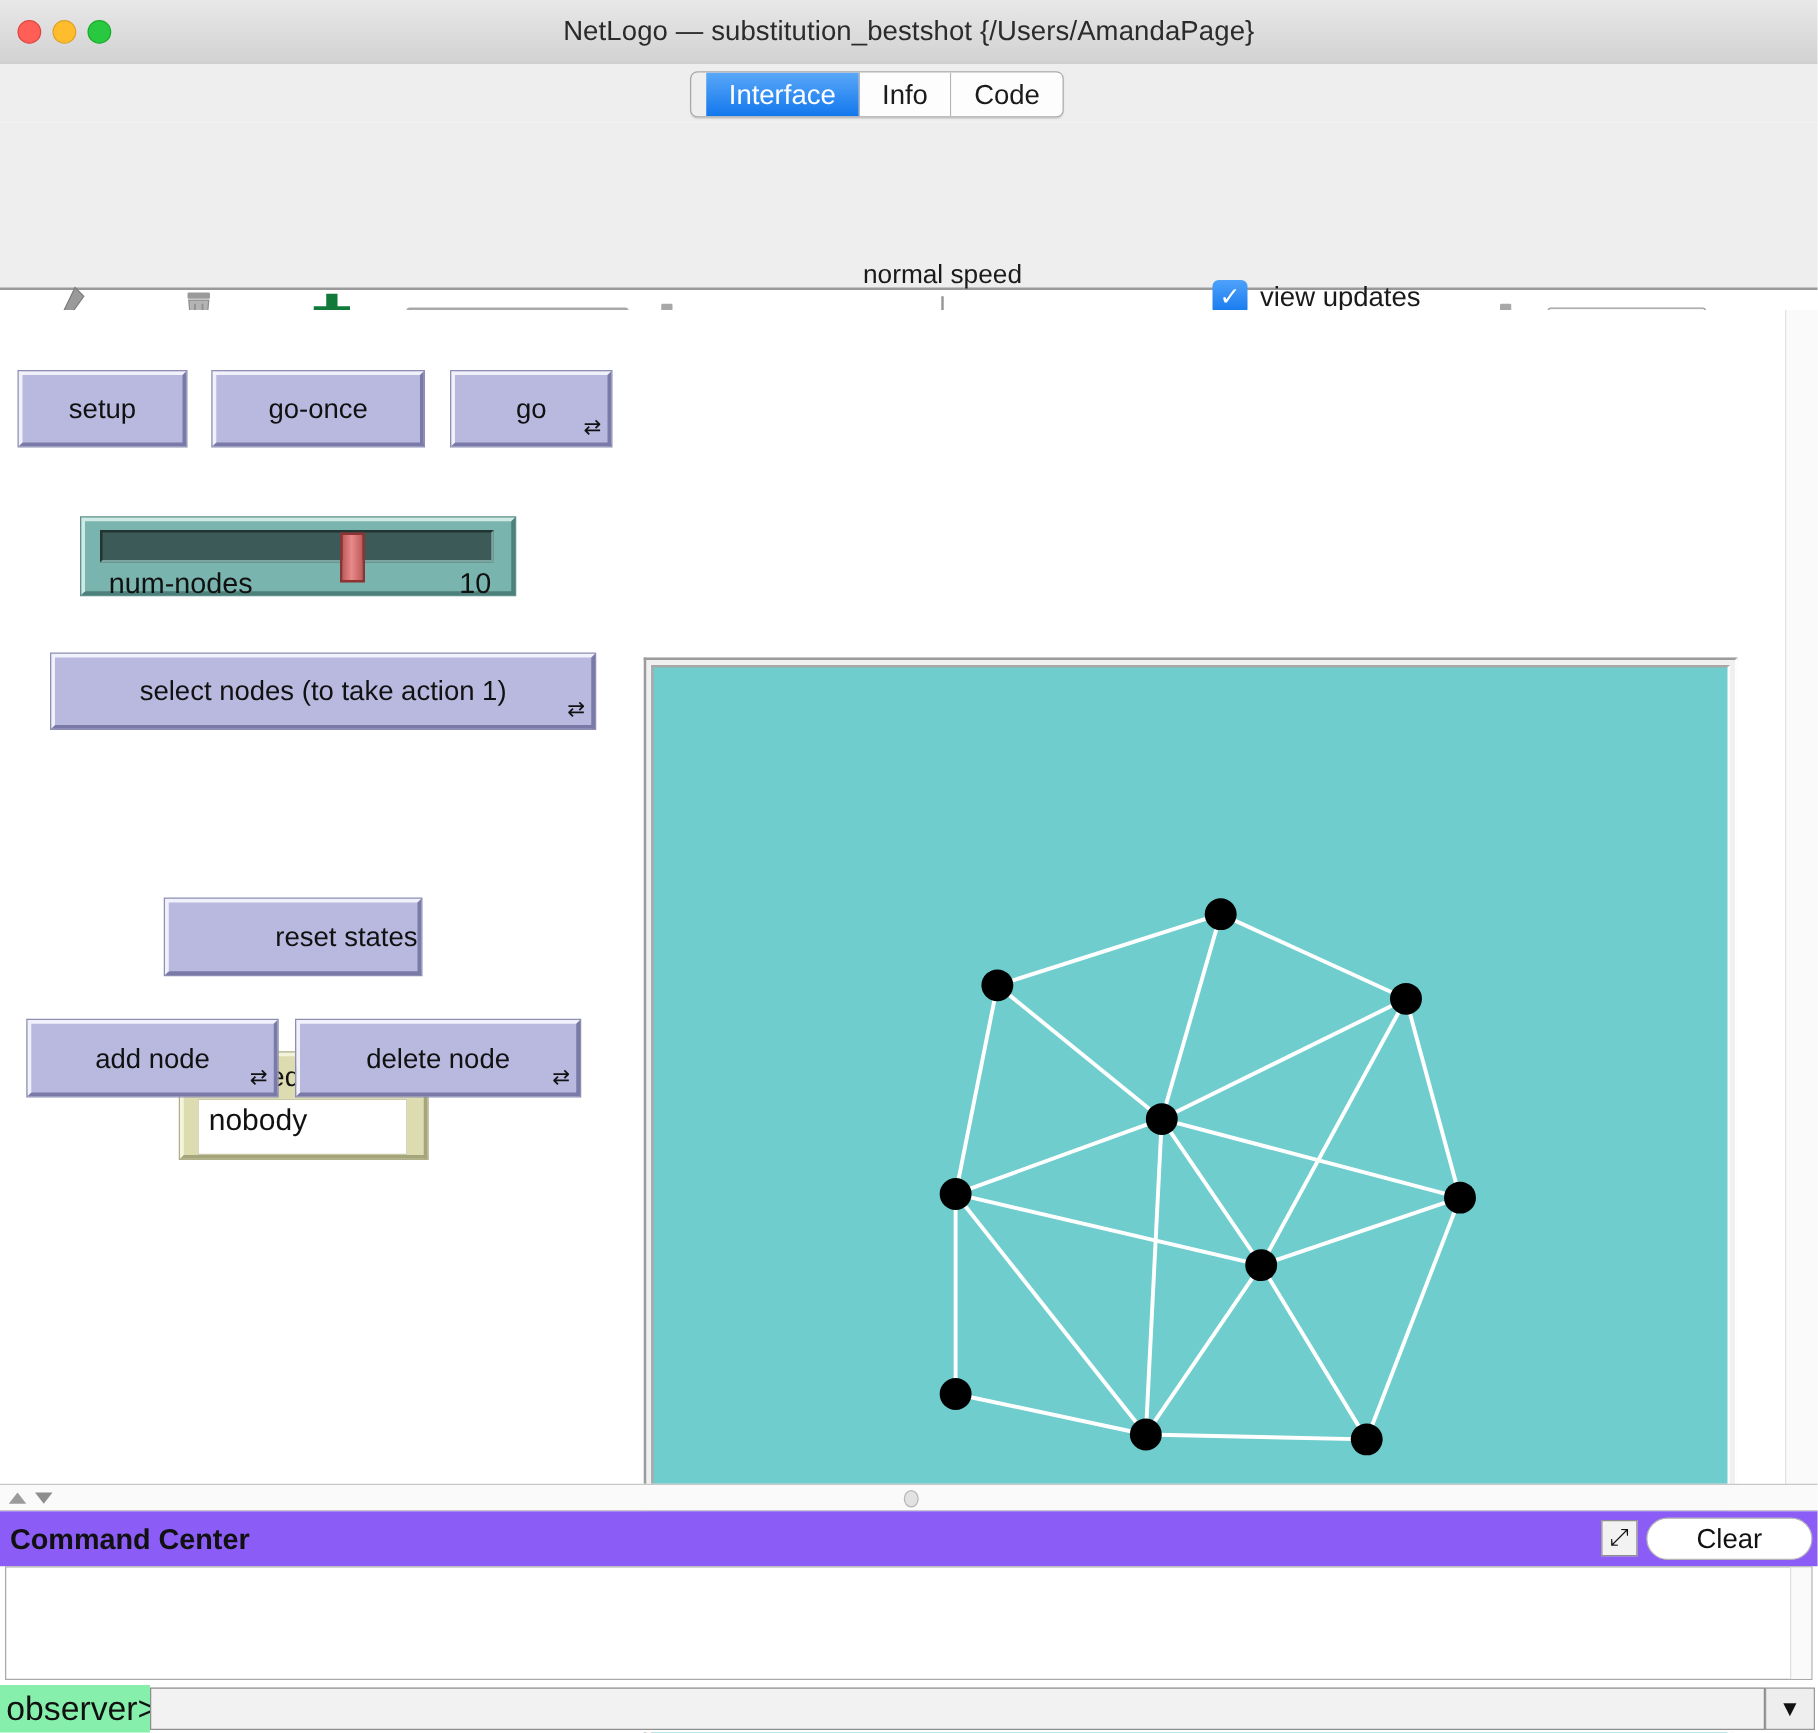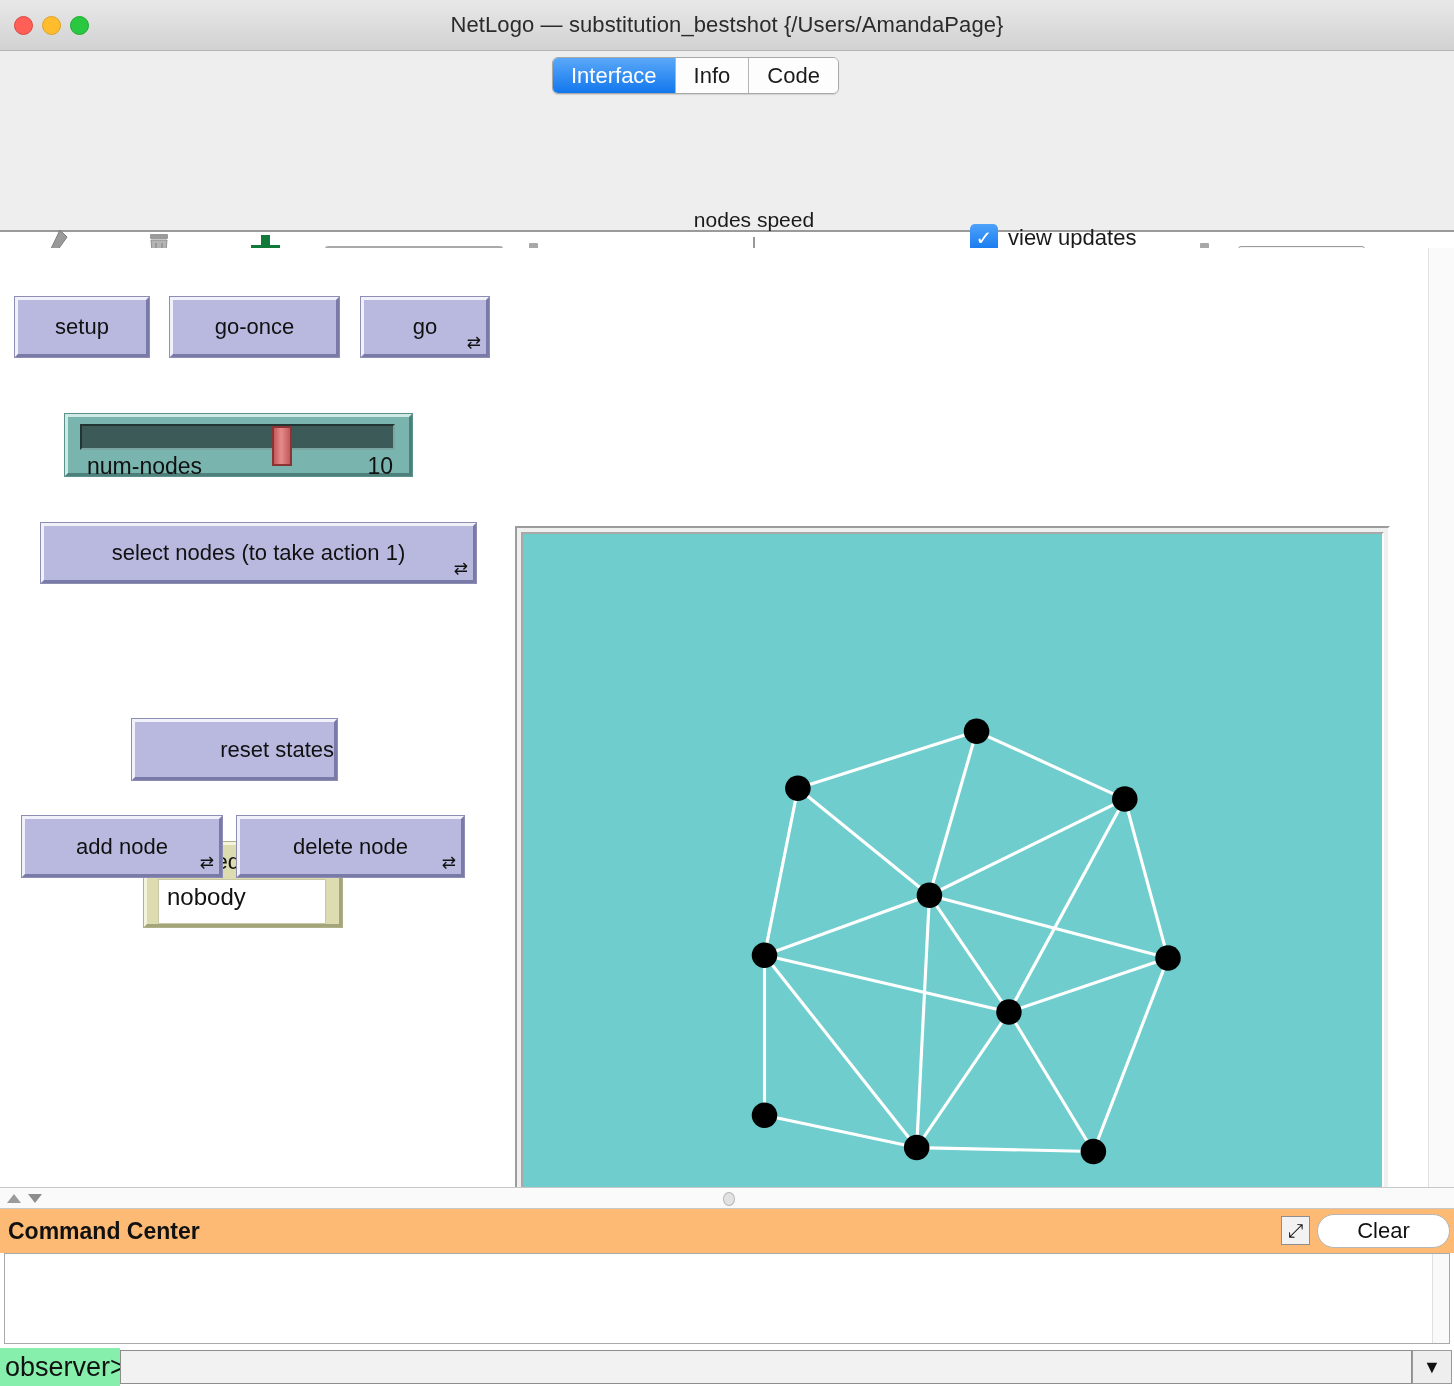"Interface" #tabs { padding-left: none -> 12px }
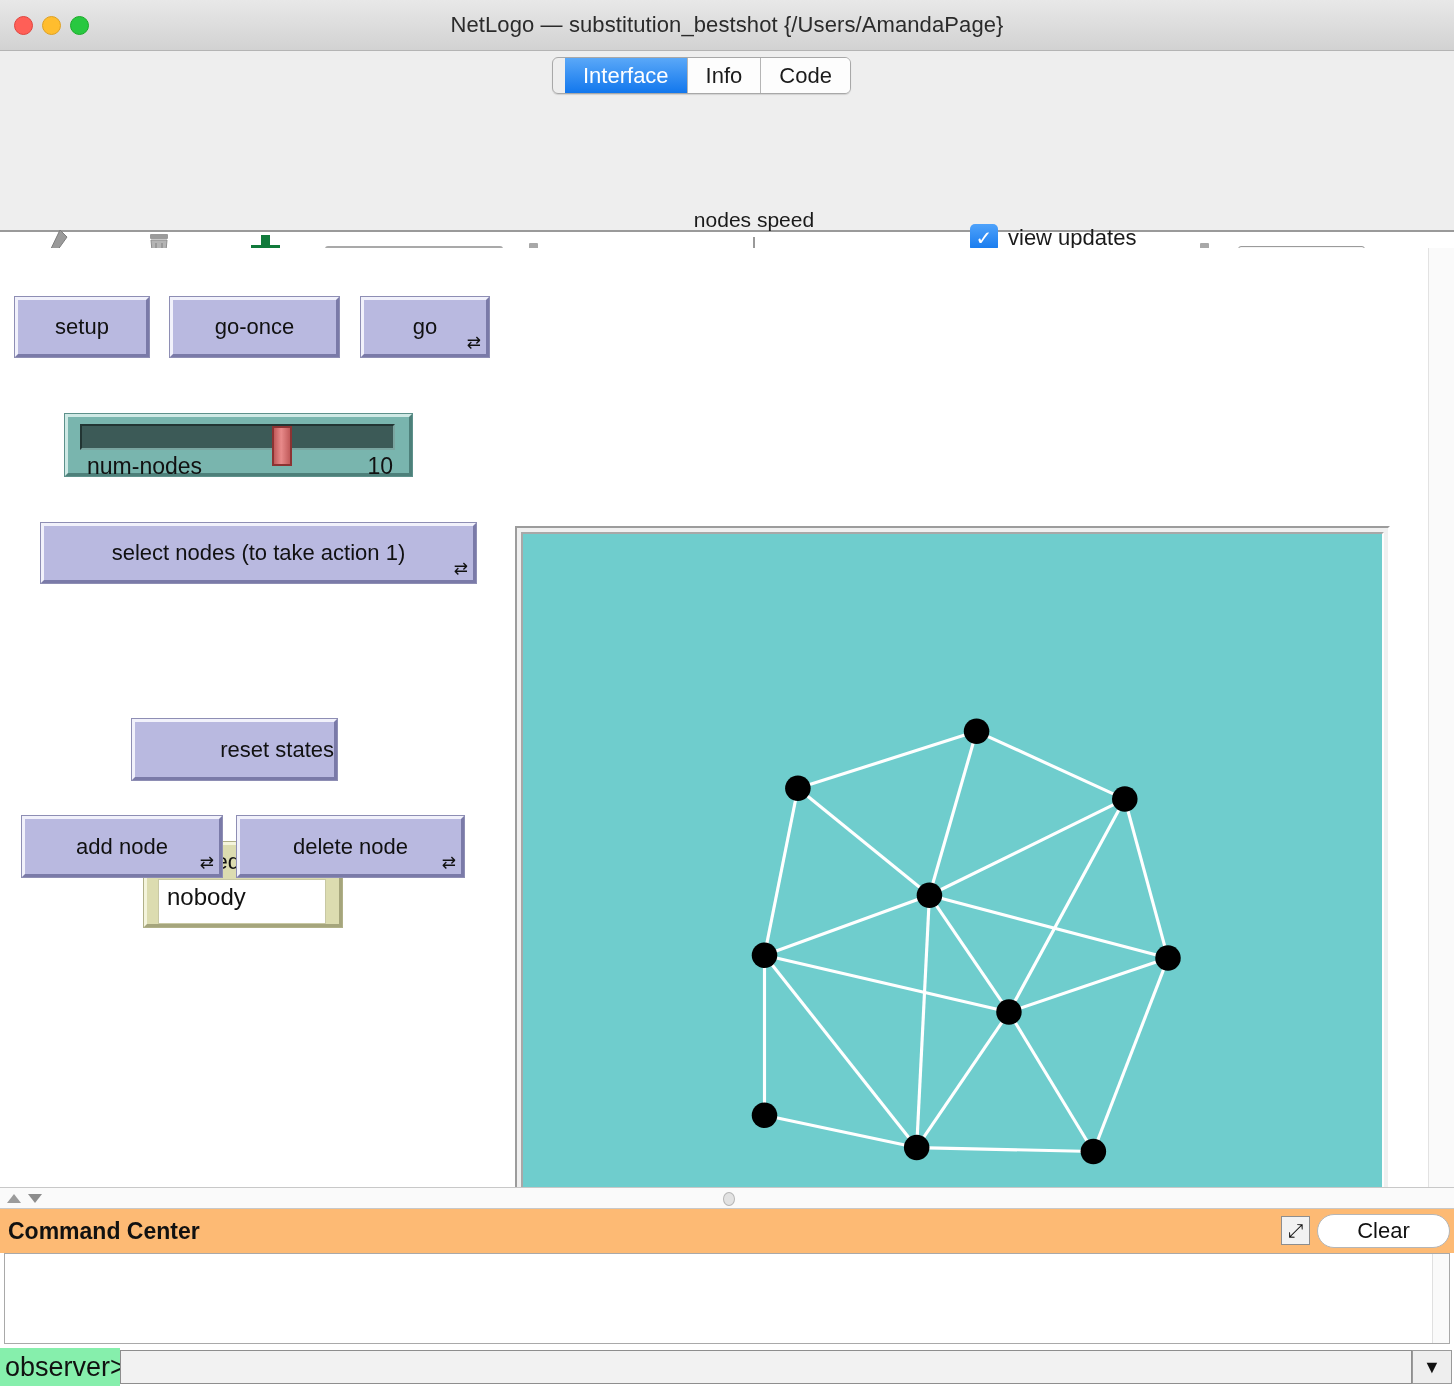"nodes speed" div { text: nodes -> normal }
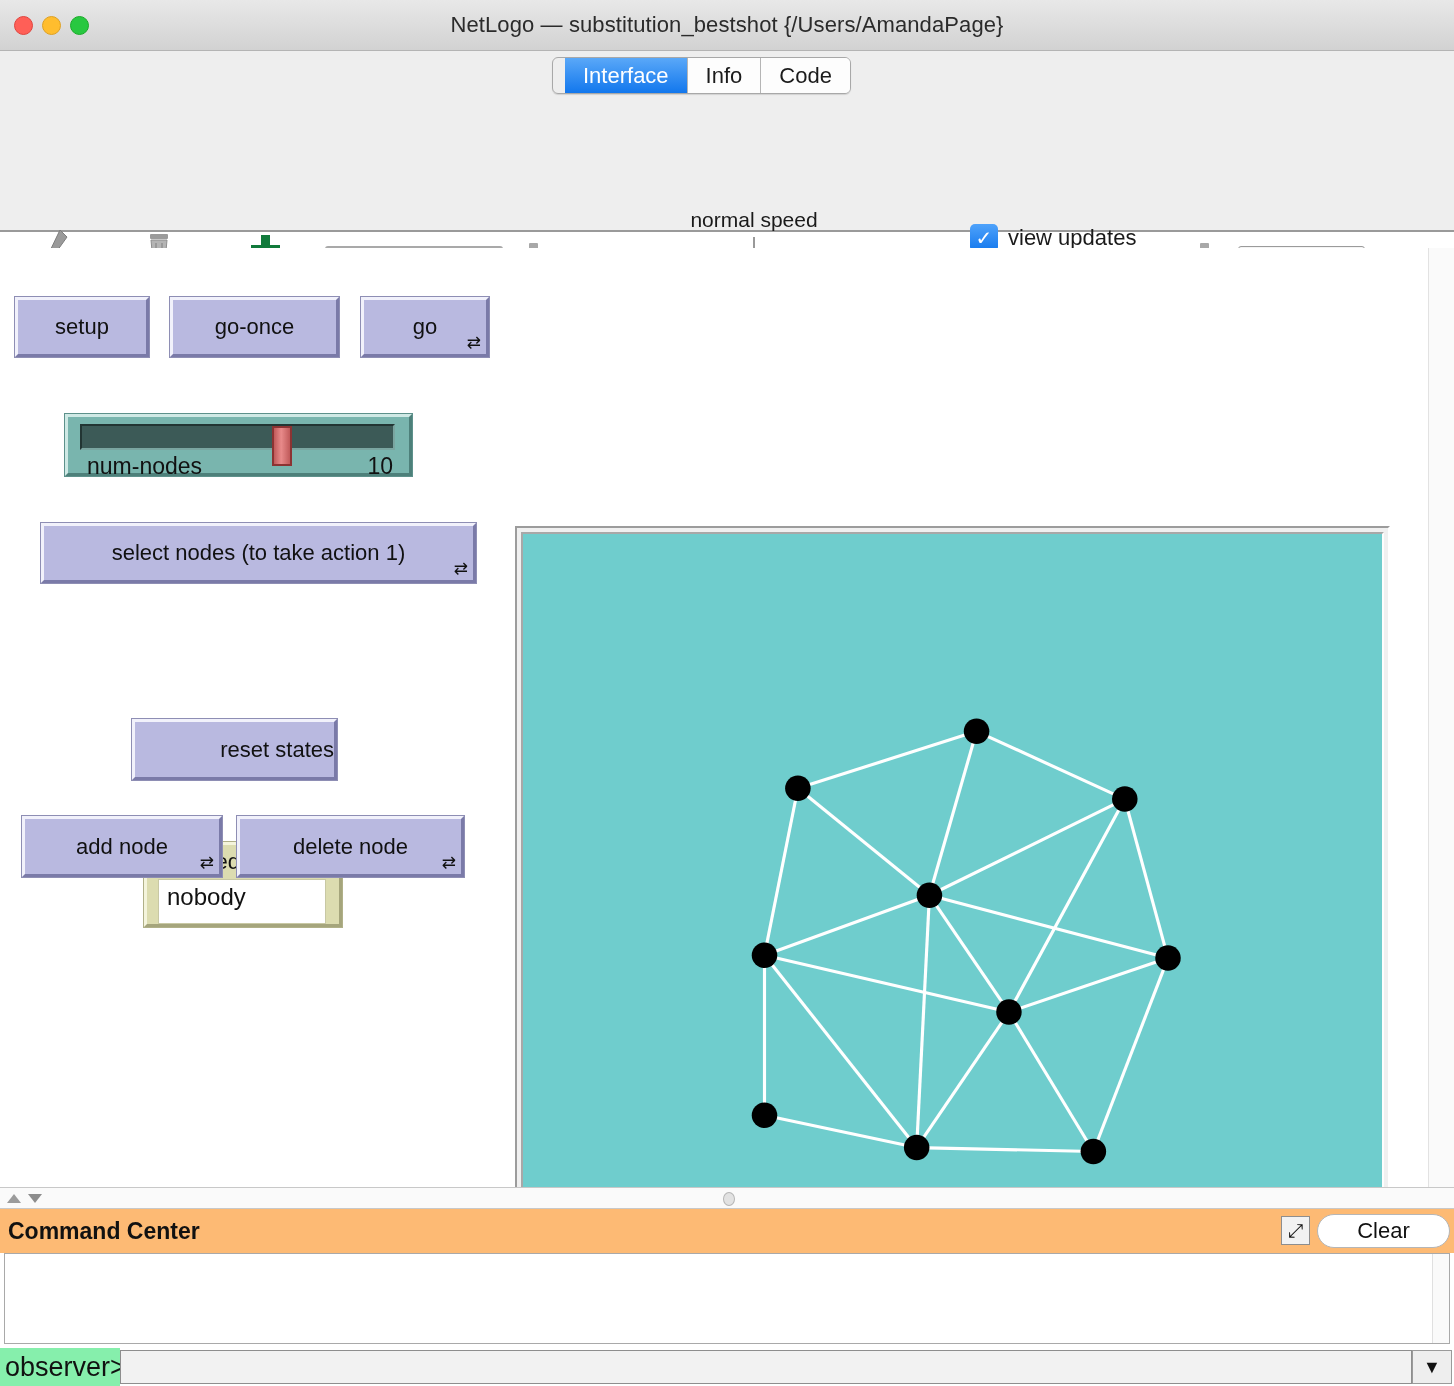"Command Center" #cc-header { background: #fdba74 -> #8b5cf6 }
